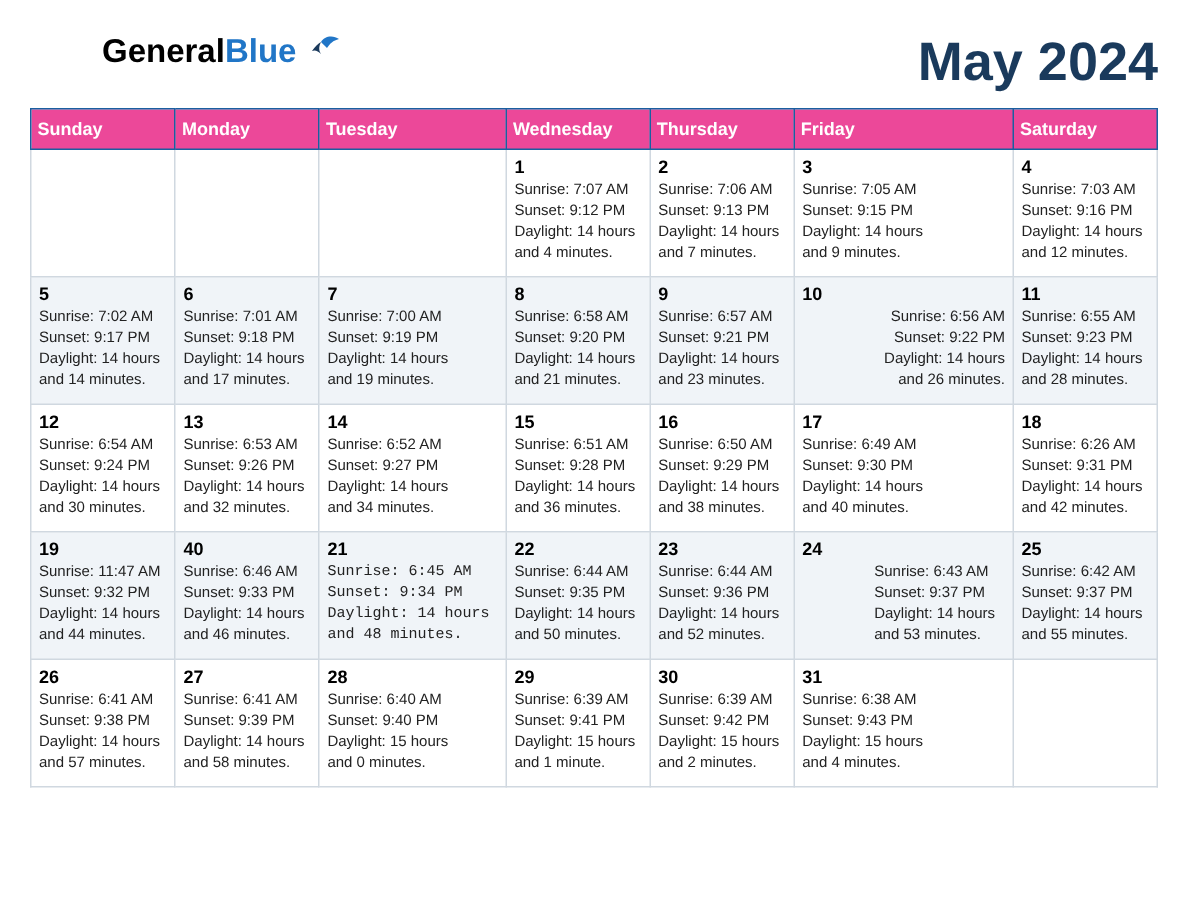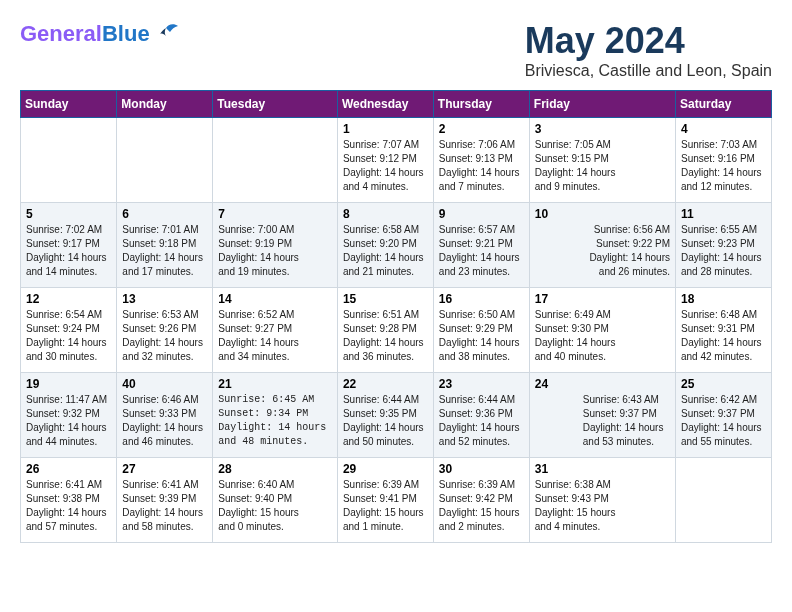"General" span { color: #8b5cf6 -> #000000; margin-left: none -> 48px }
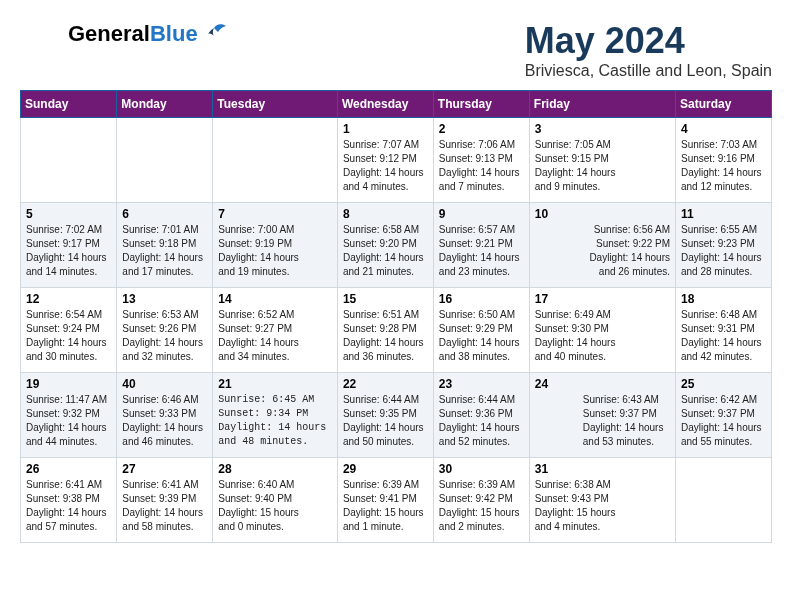"Briviesca, Castille and Leon, Spain" div.subtitle { html: <div>Briviesca, Castille and Leon, Spain</div> -> none }
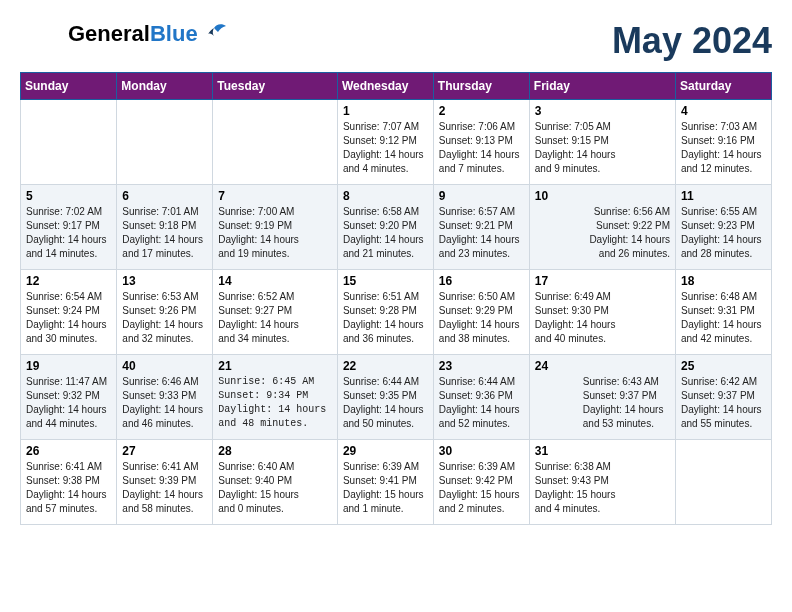"Sunday" thead tr { background-color: #701a75 -> #ec4899 }
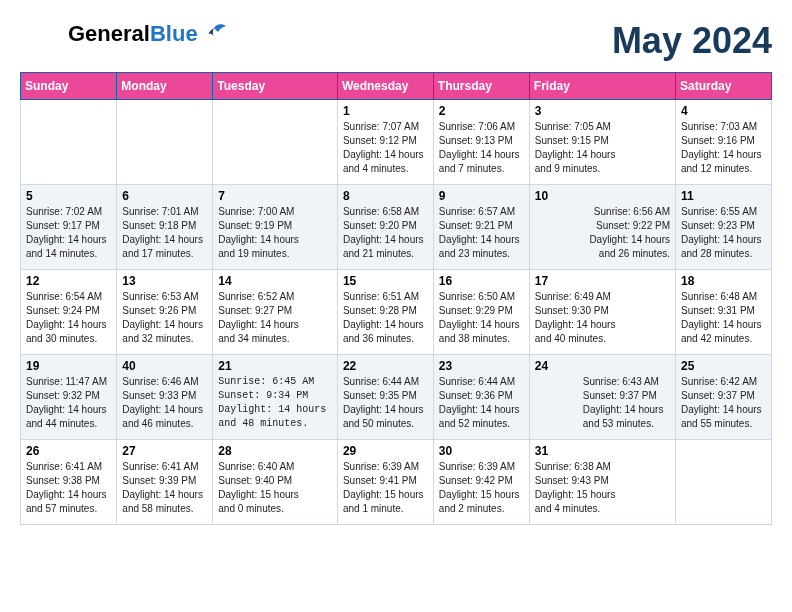"Sunrise: 6:48 AM" div.day-info { text: 6:48 -> 6:26 }
